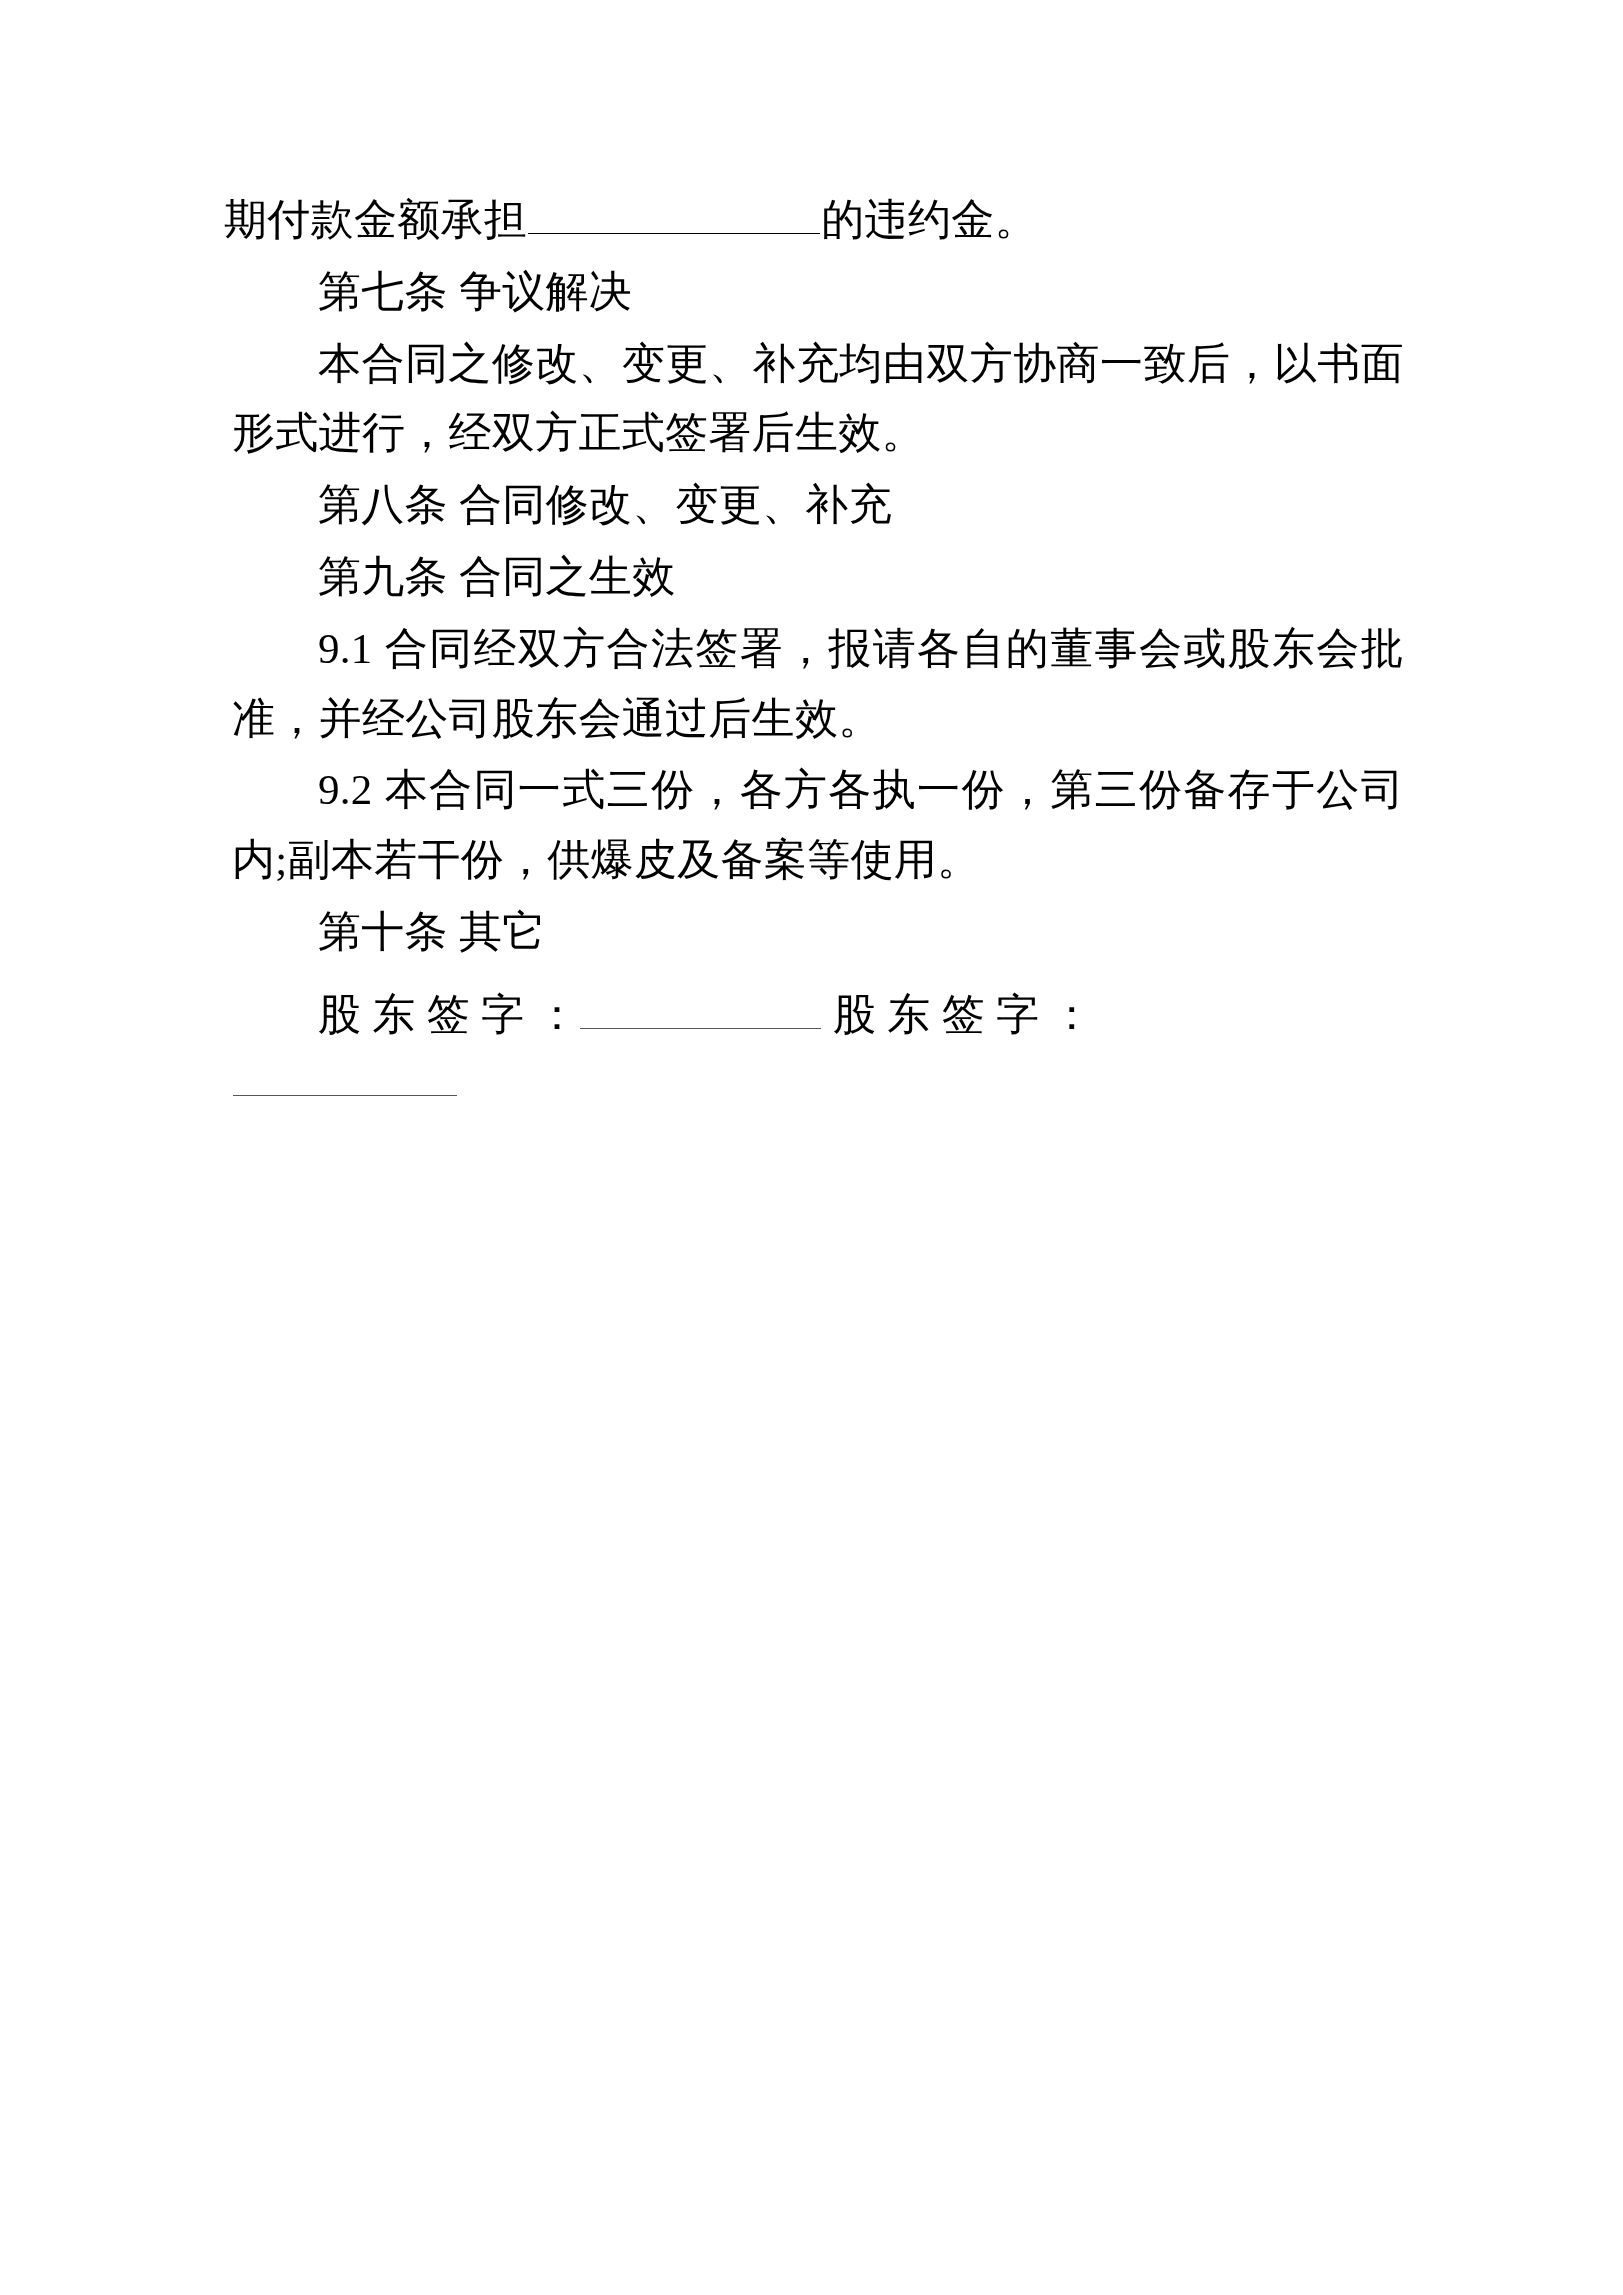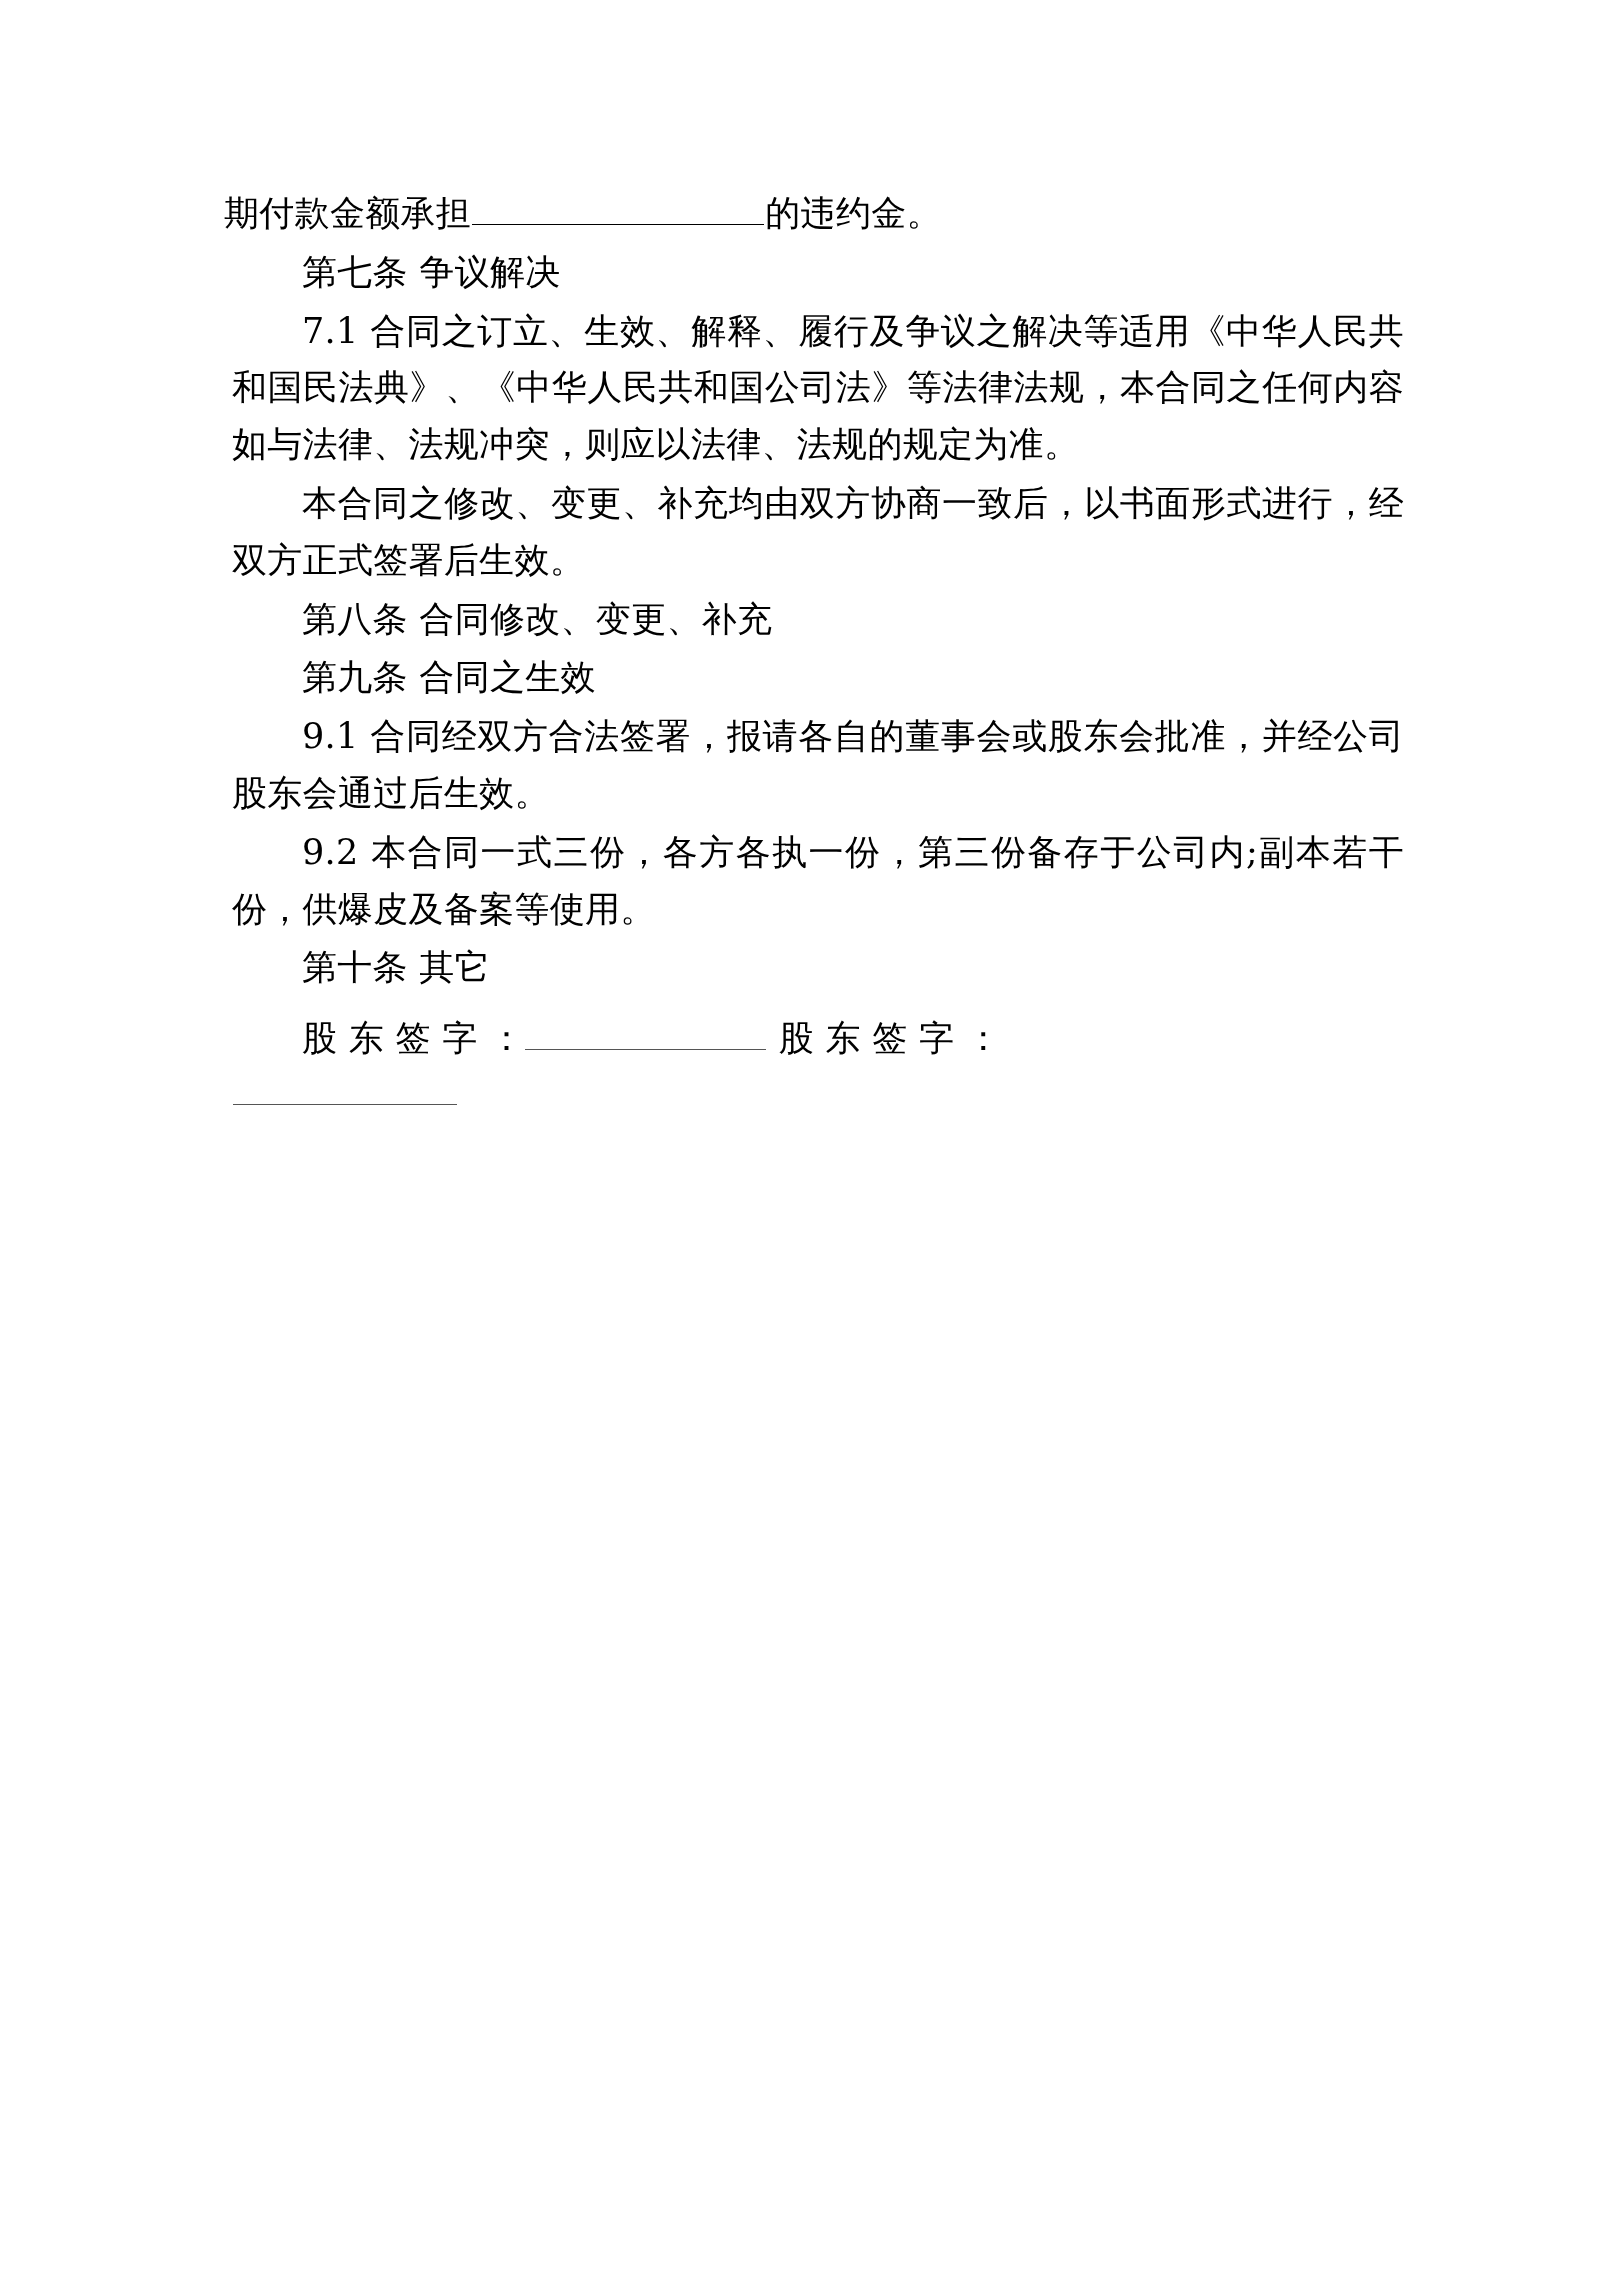"期付款金额承担 的违约金。" .doc-body { font-family: none -> Liberation Serif, serif; font-size: 35px -> 43px }
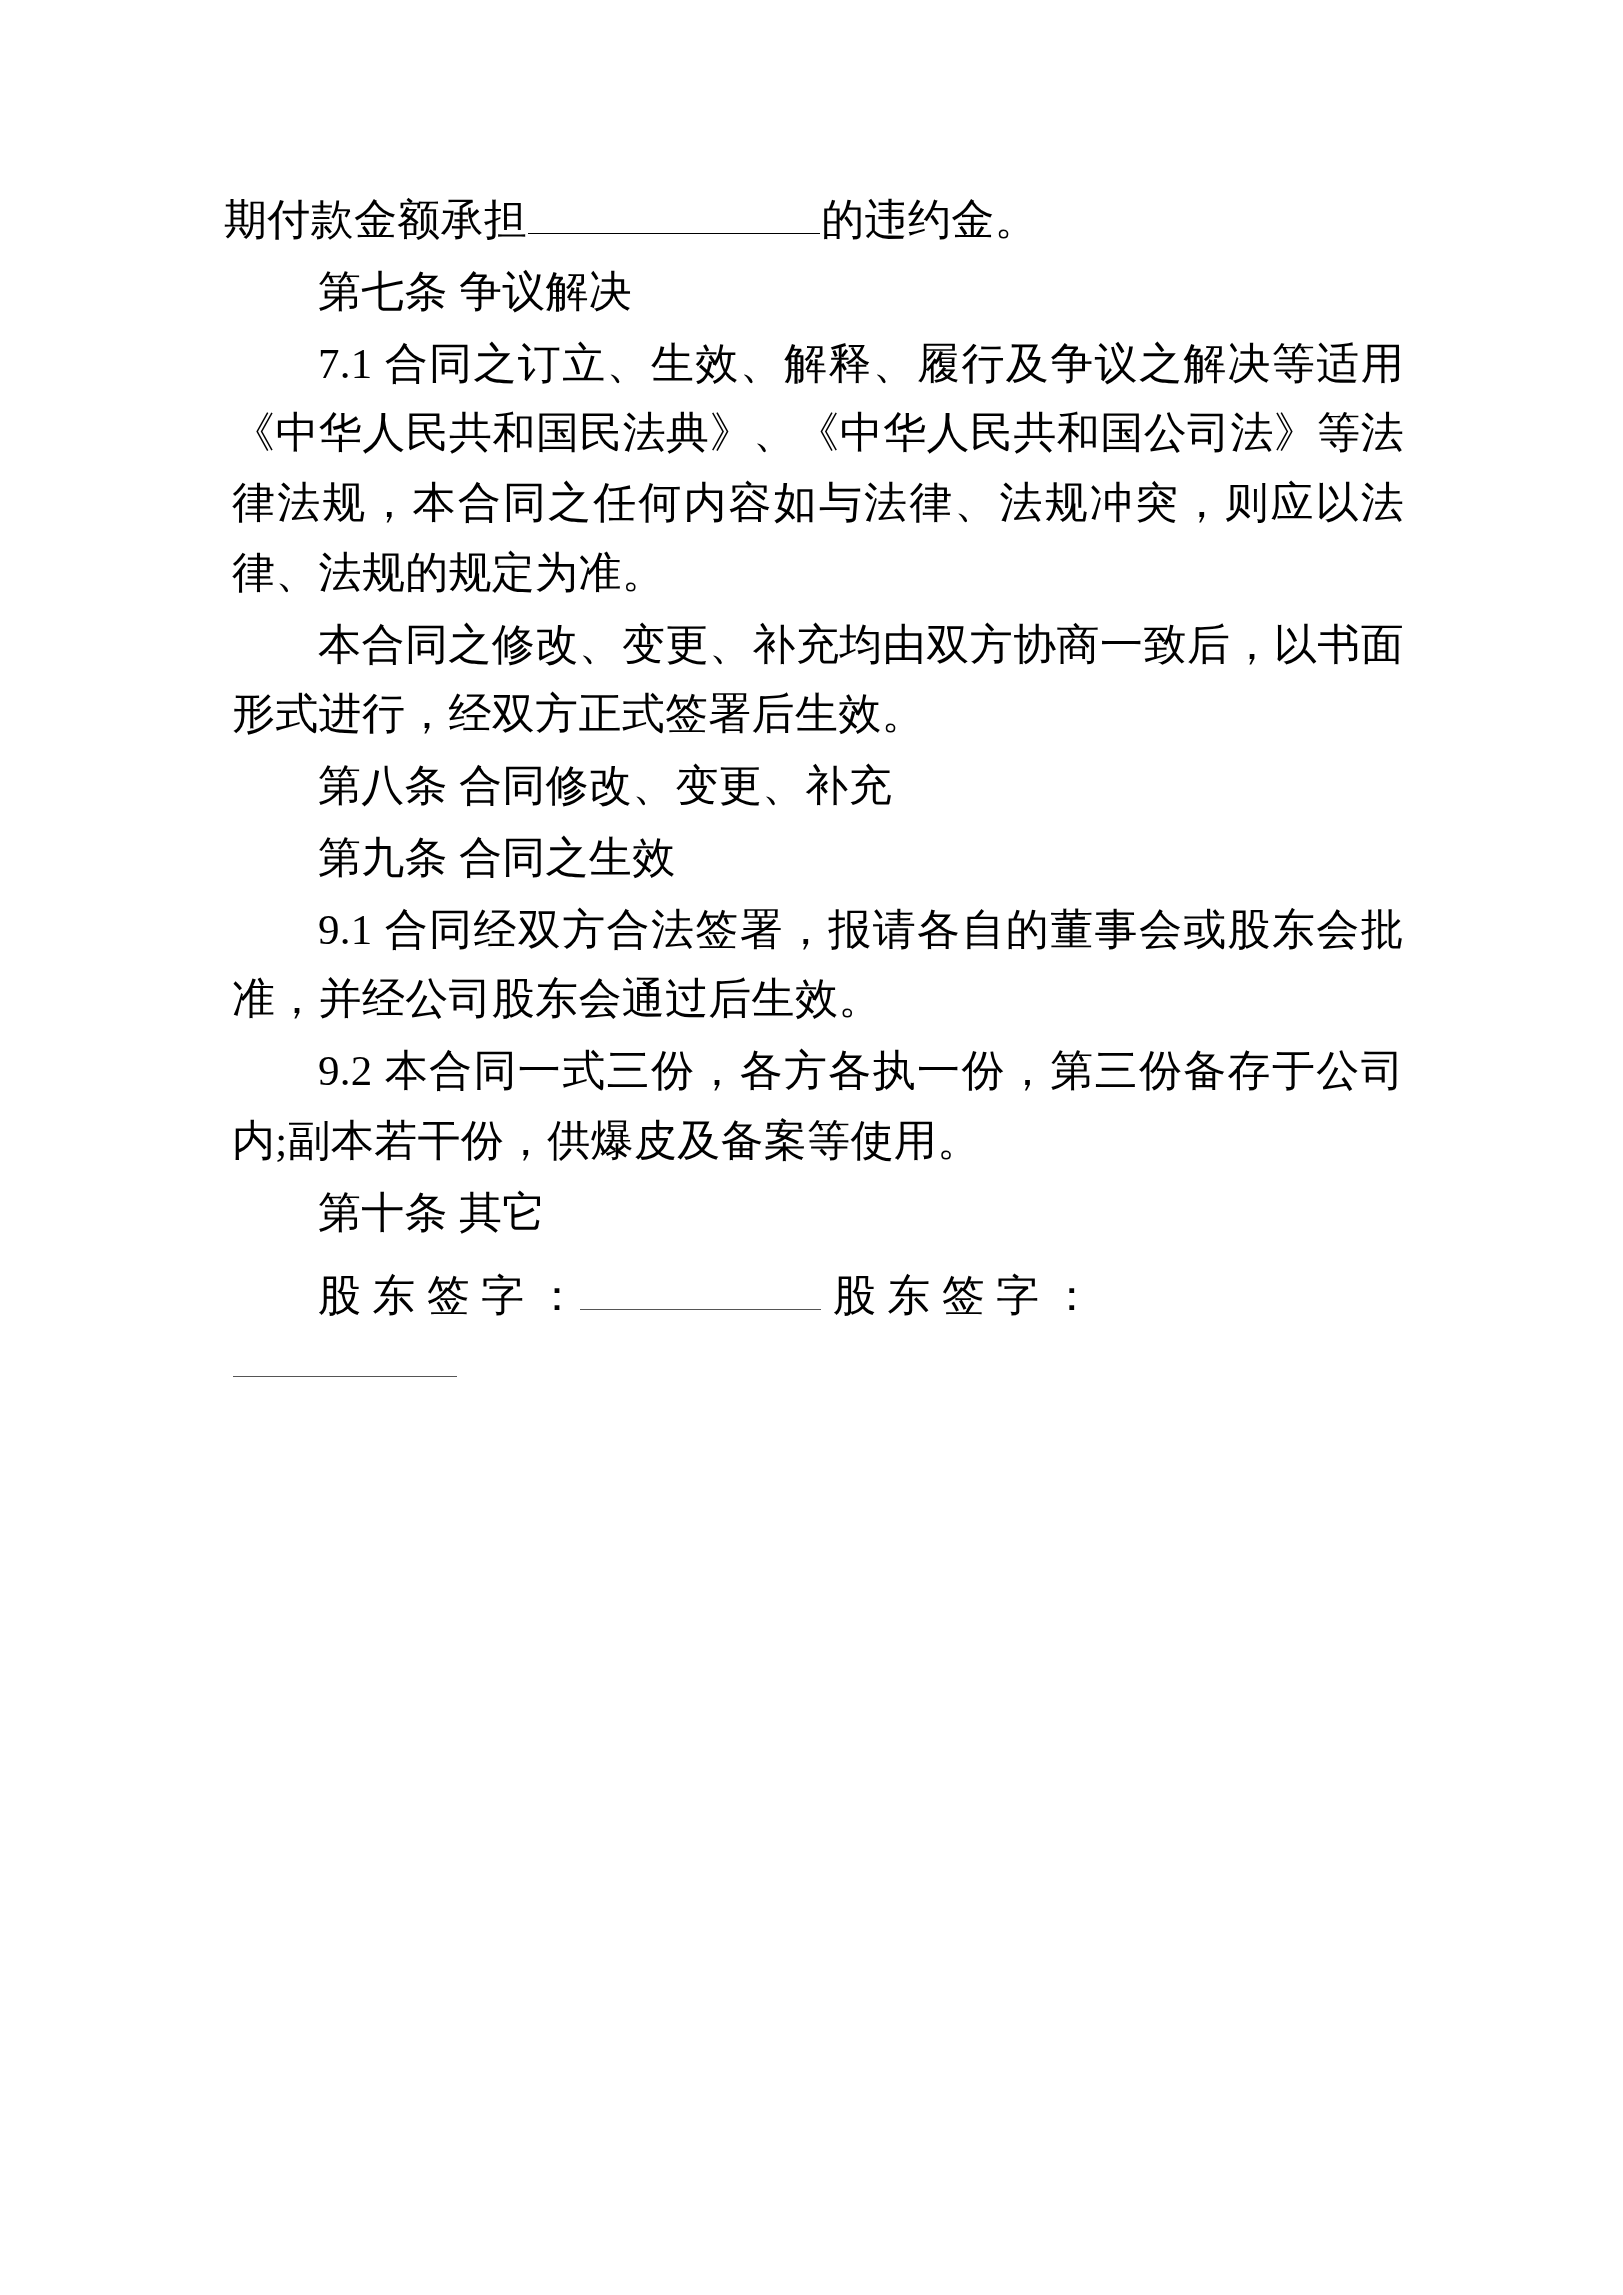"7.1" p.indent { html: <p>7.1 合同之订立、生效、解释、履行及争议之解决等适用《中华人民共和国民法典》、《中华人民共和国公司法》等法律法规，本合同之任何内容如与法律、法规冲突，则应以法律、法规的规定为准。</p> -> none }
